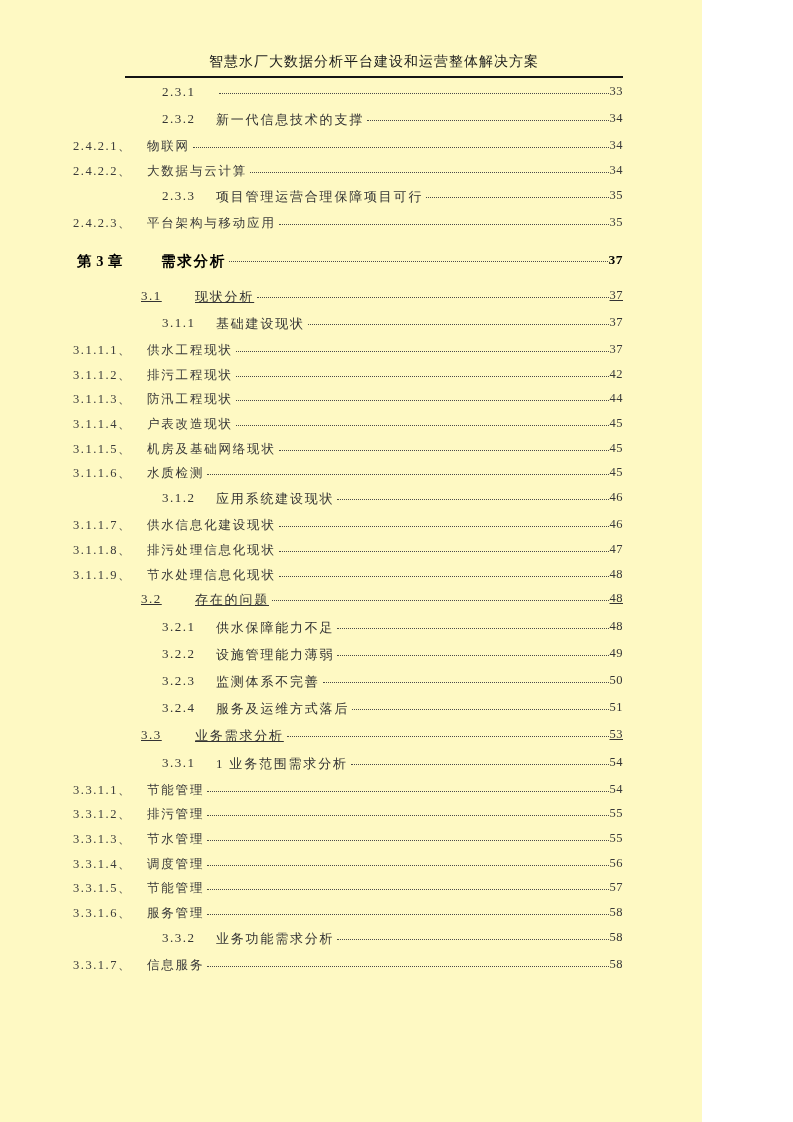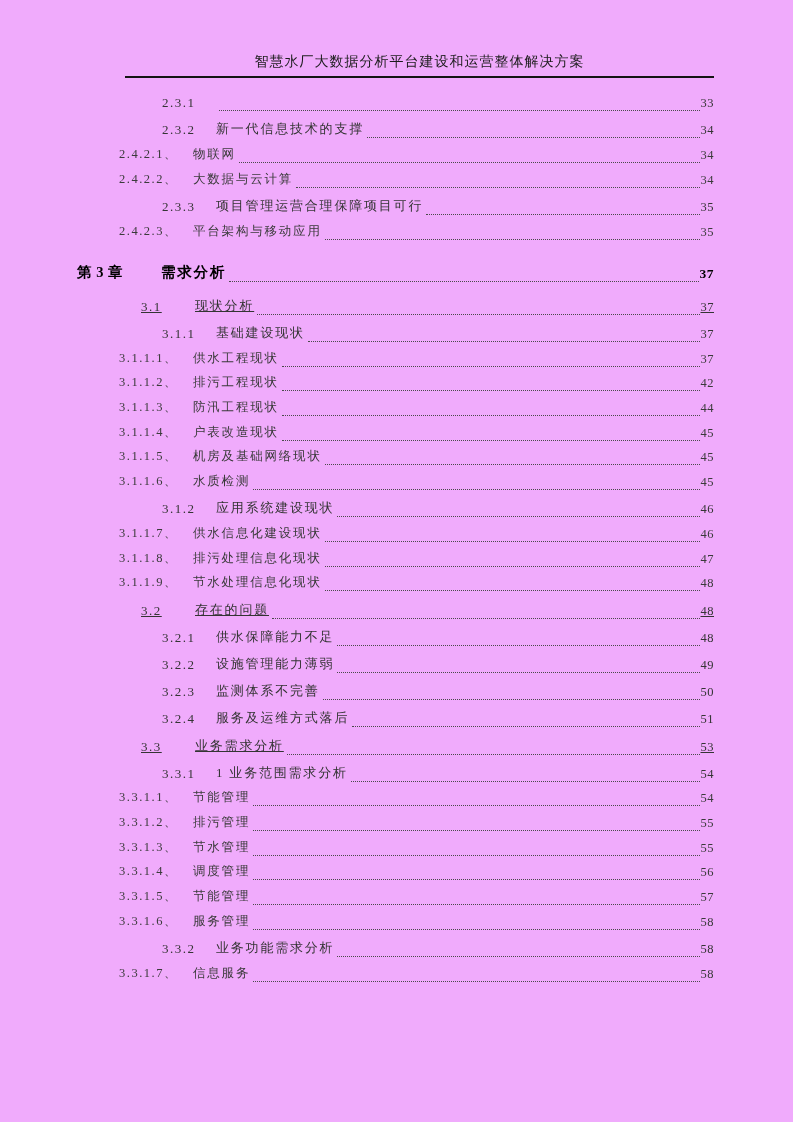"智慧水厂大数据分析平台建设和运营整体解决方案" .page { background: #f0abfc -> #fef9c3; width: 793px -> 702px }
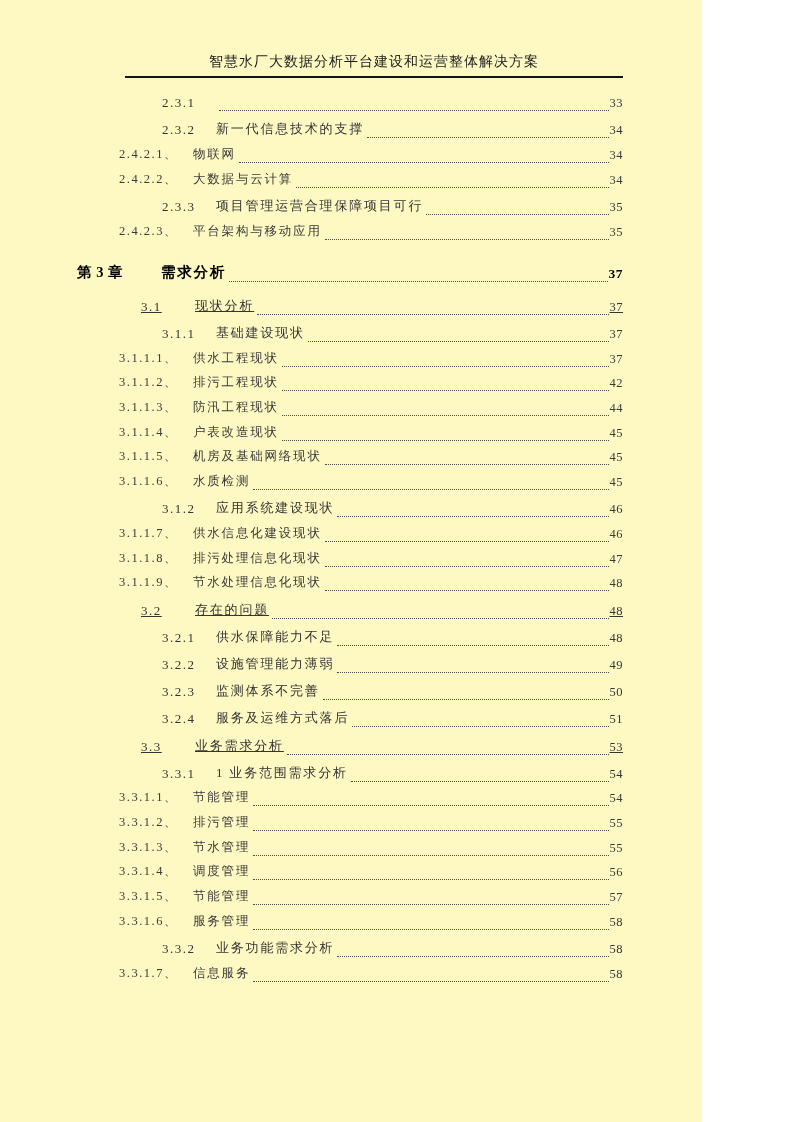"2.3.1" .toc-row { align-items: flex-end -> flex-start }
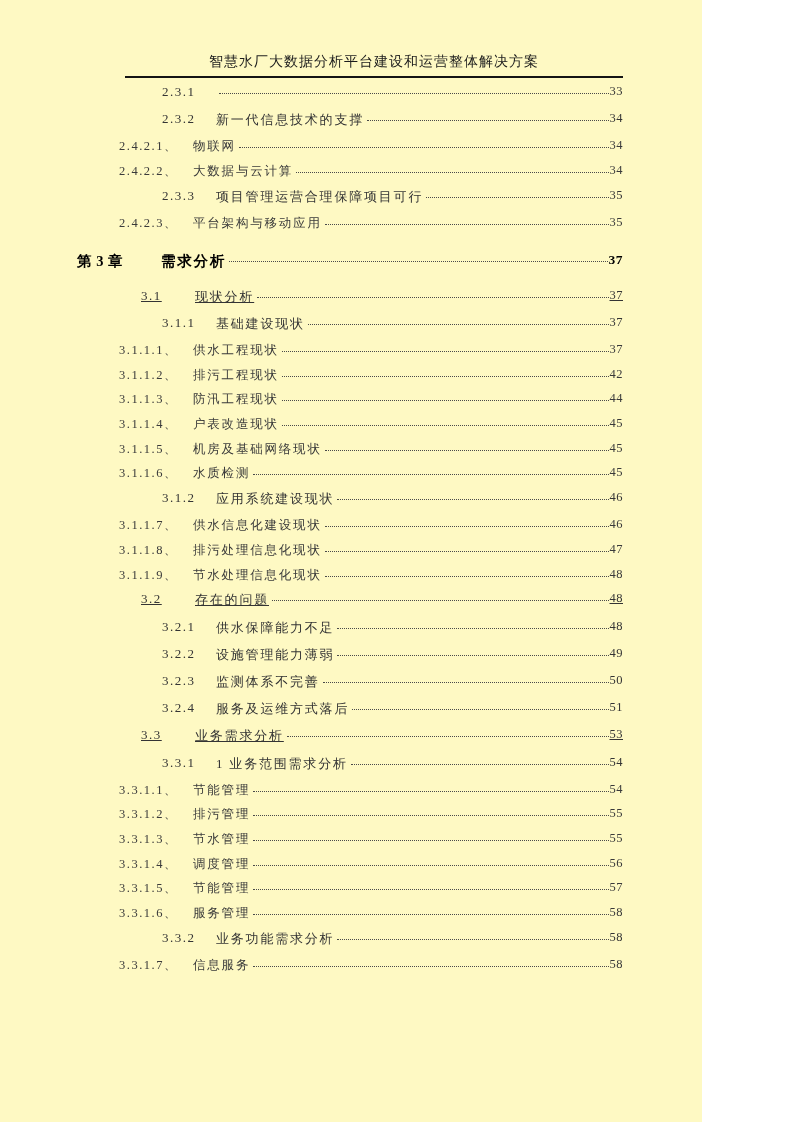"2.4.2.1、" .lvl4 { padding-left: 119px -> 73px }
